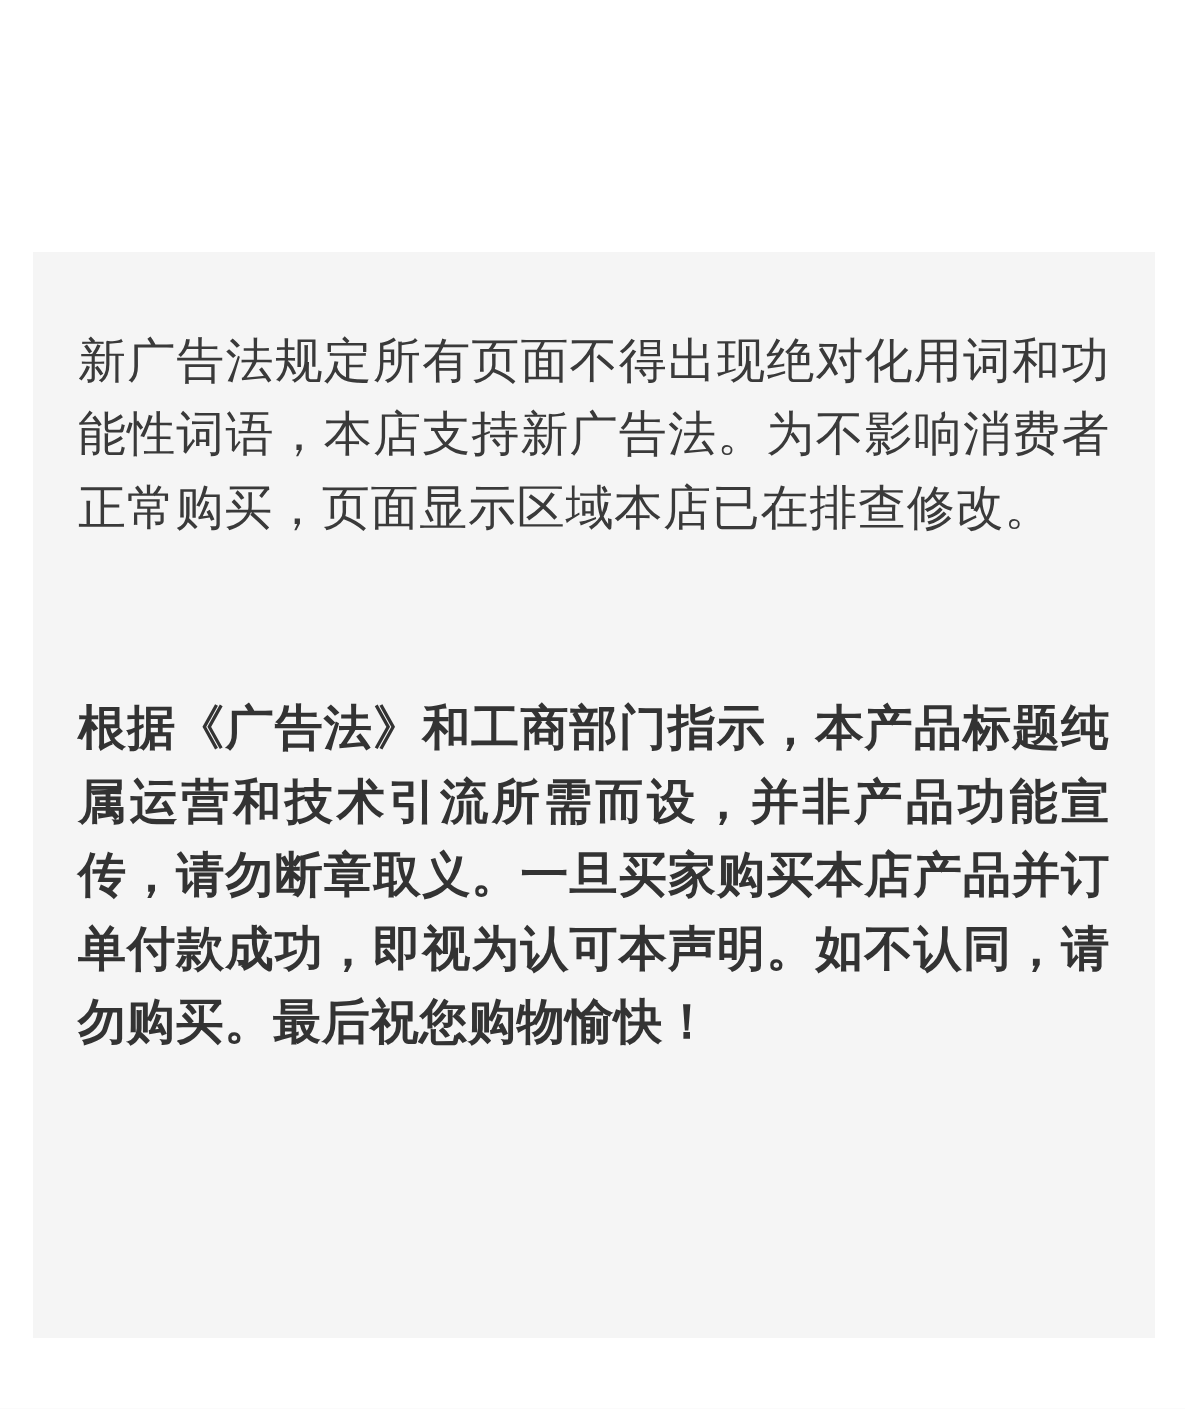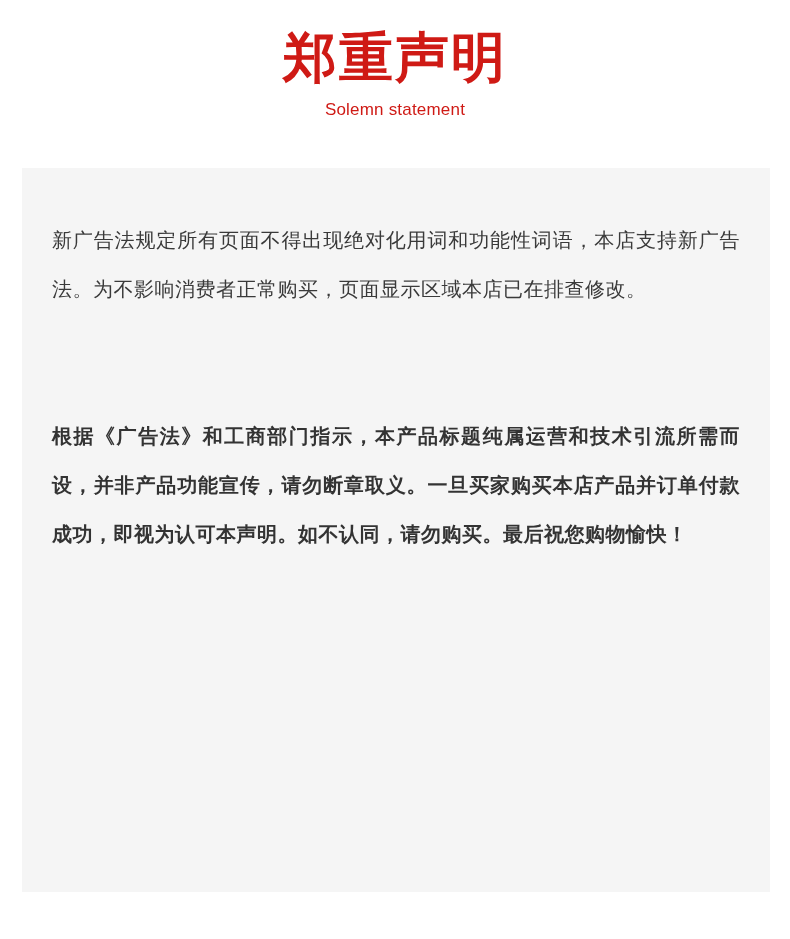"郑重声明" div.header { html: <div> <h1>郑重声明</h1> <p>Solemn statement</p> </div> -> none }
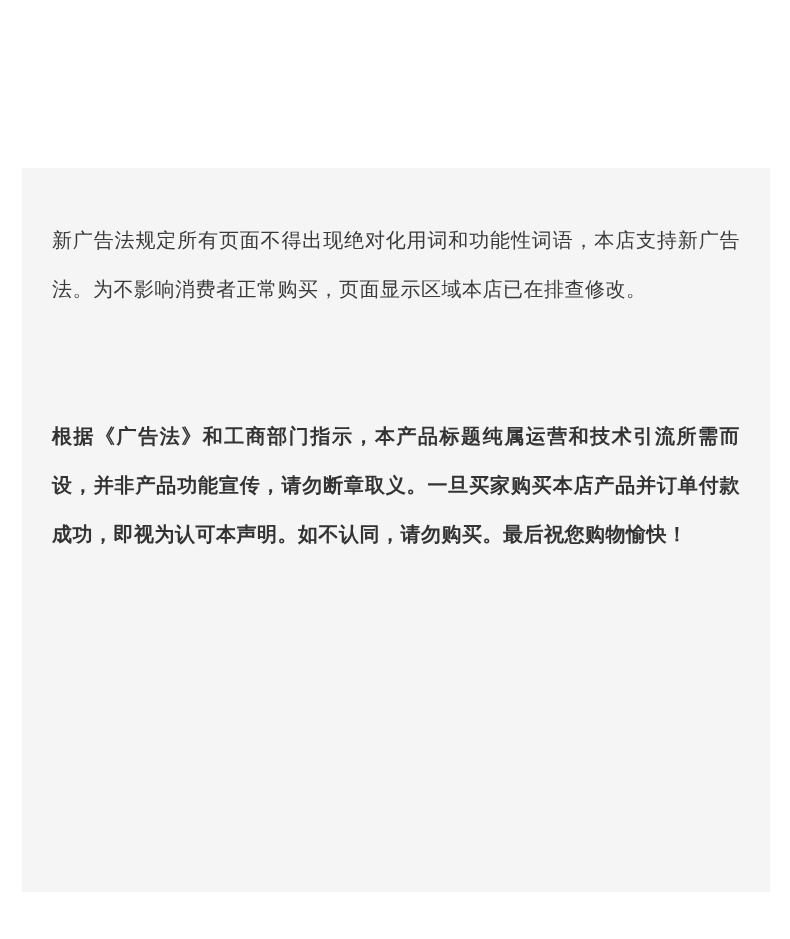"新广告法规定所有页面不得出现绝对化用词和功能性词语，本店支持新广告法。为不影响消" .para { font-size: 20px -> 32px }
